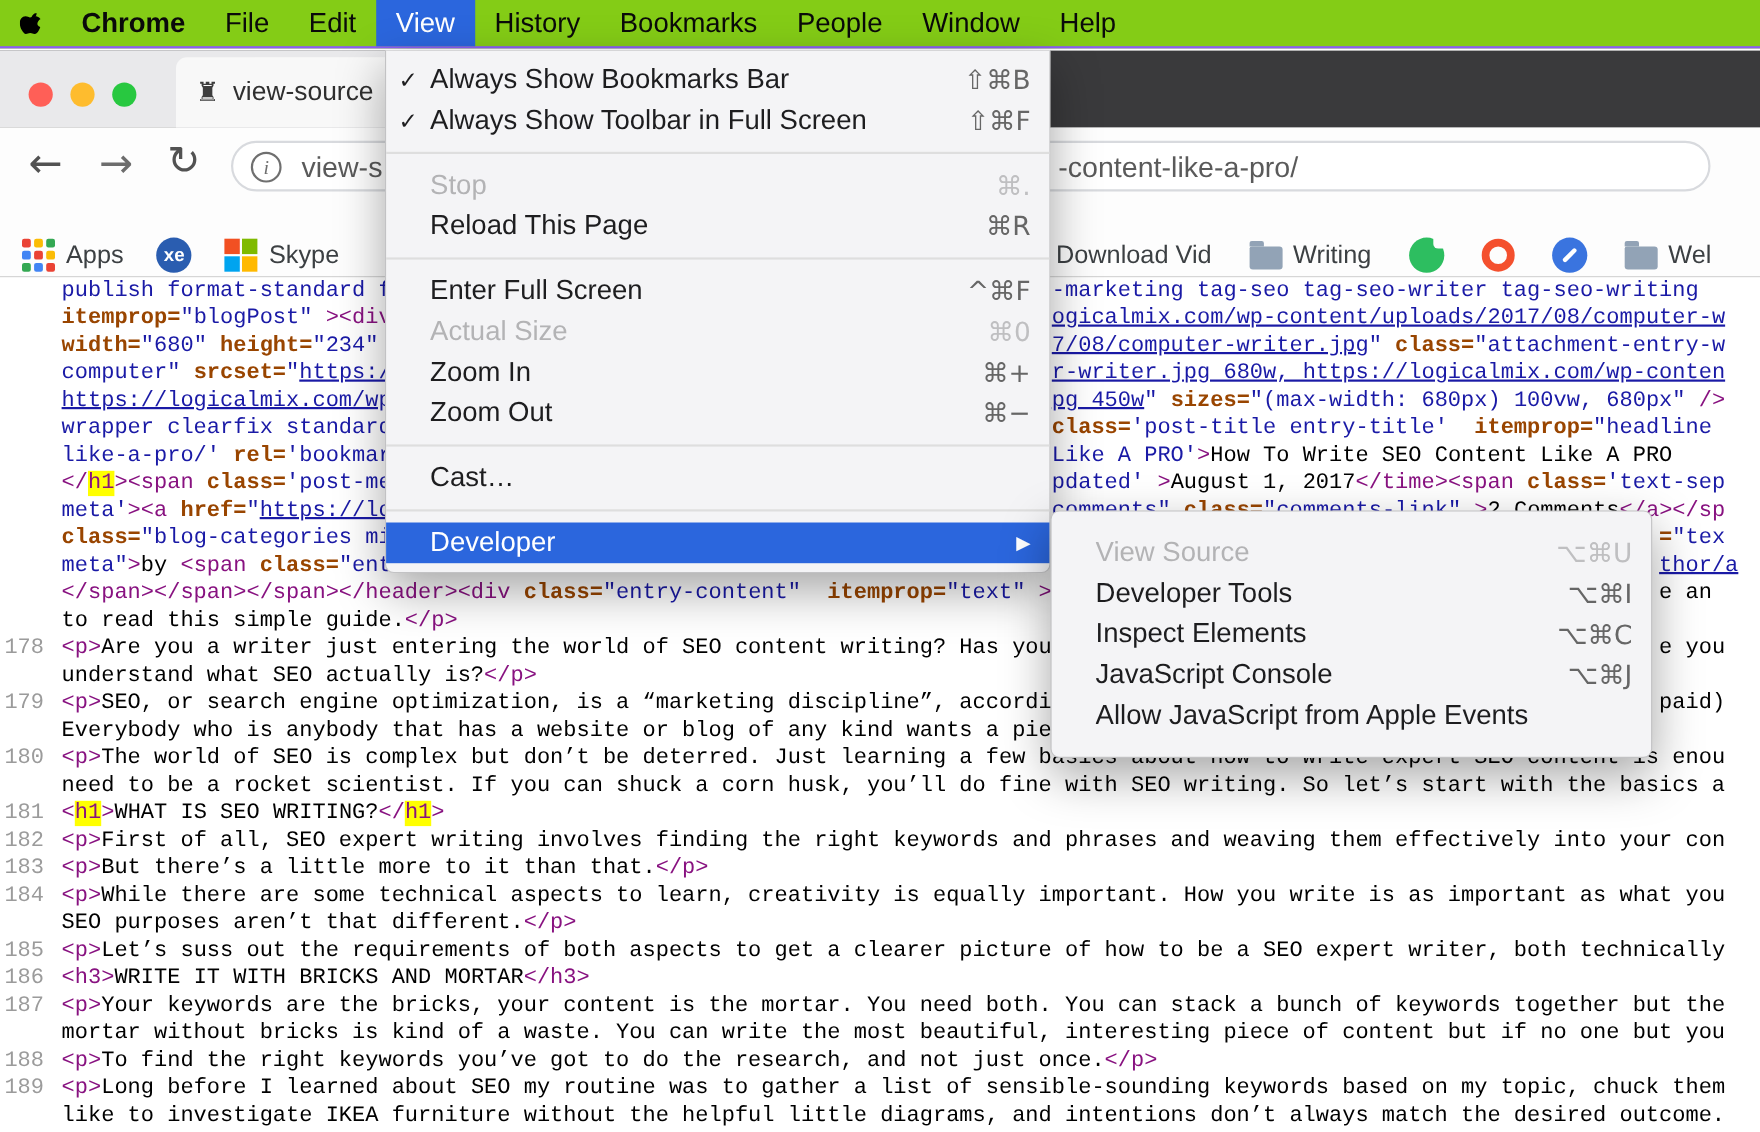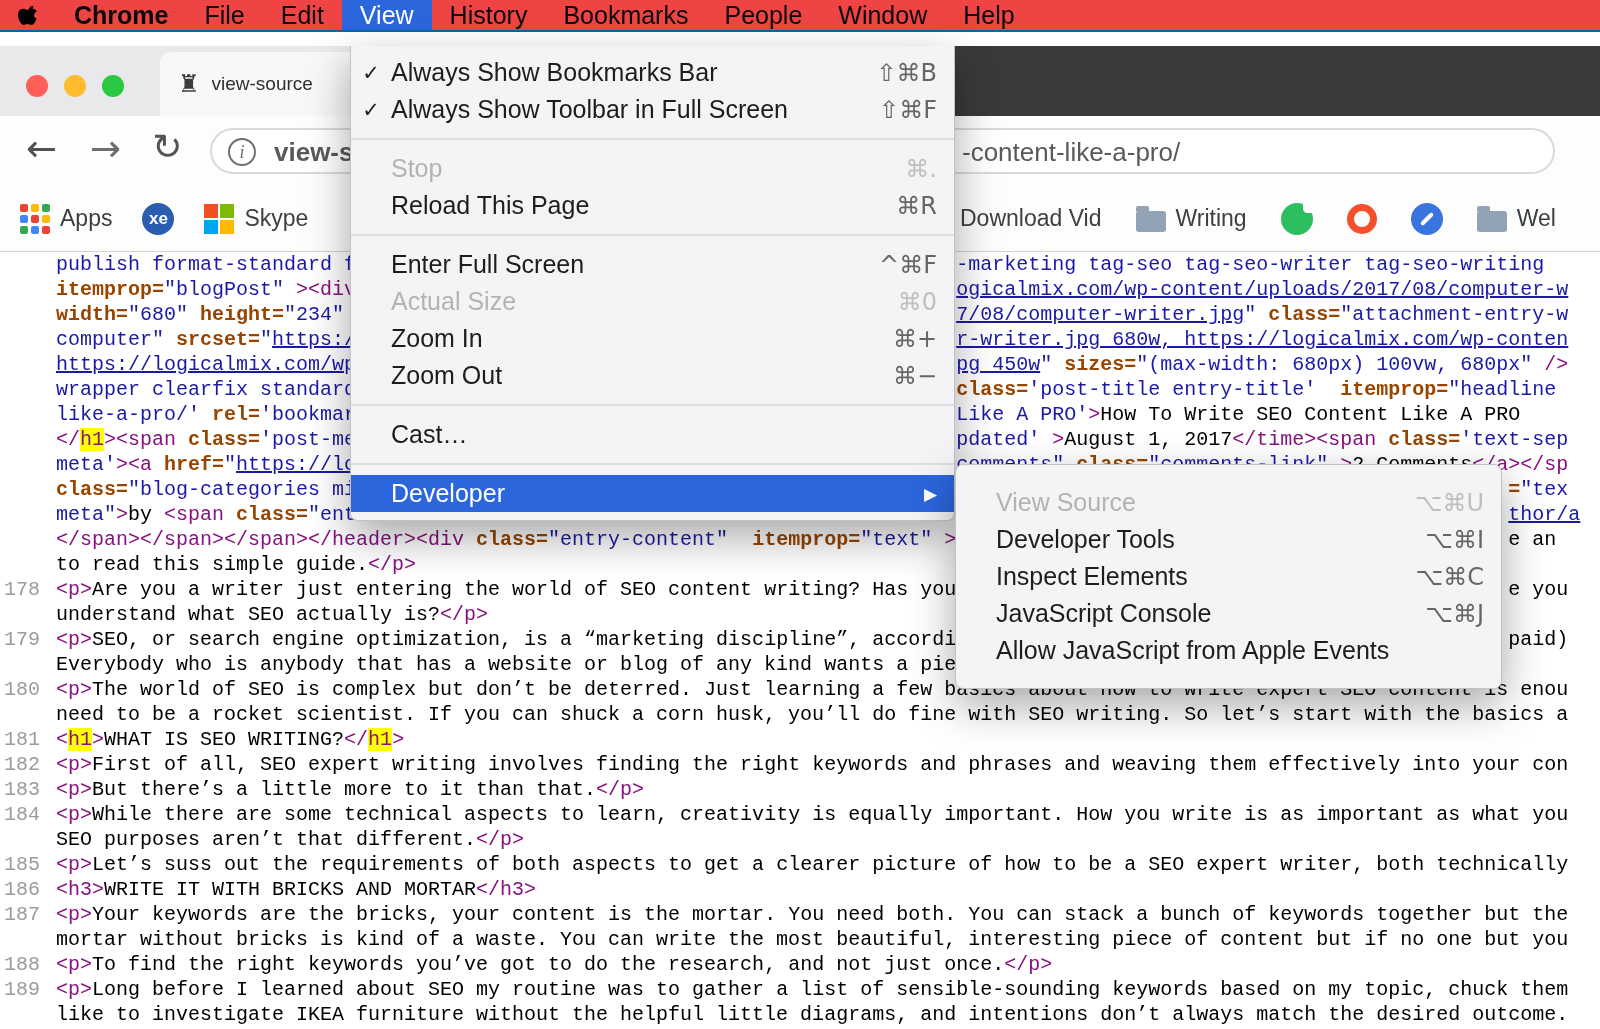"Chrome" .menubar { background: #ef4444 -> #84cc16; border-bottom: 2px solid #0369a1 -> 2px solid #8b5cf6; height: 32px -> 44px }
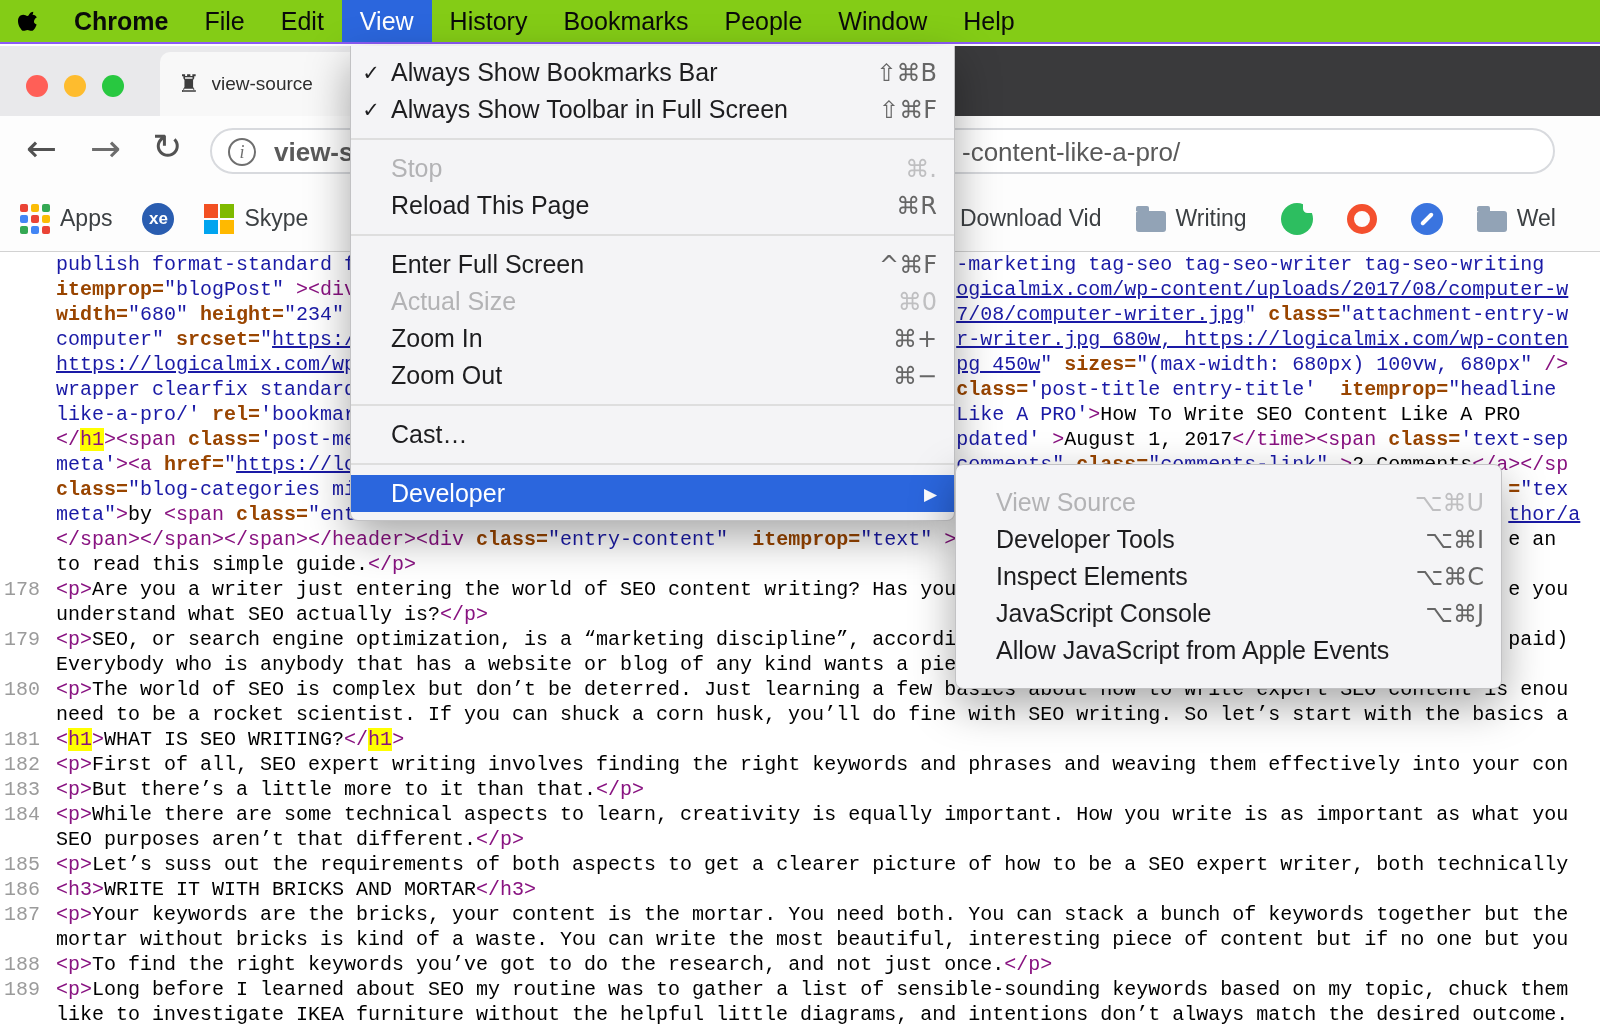"view-source" .tab-title { font-size: 19px -> 24px }
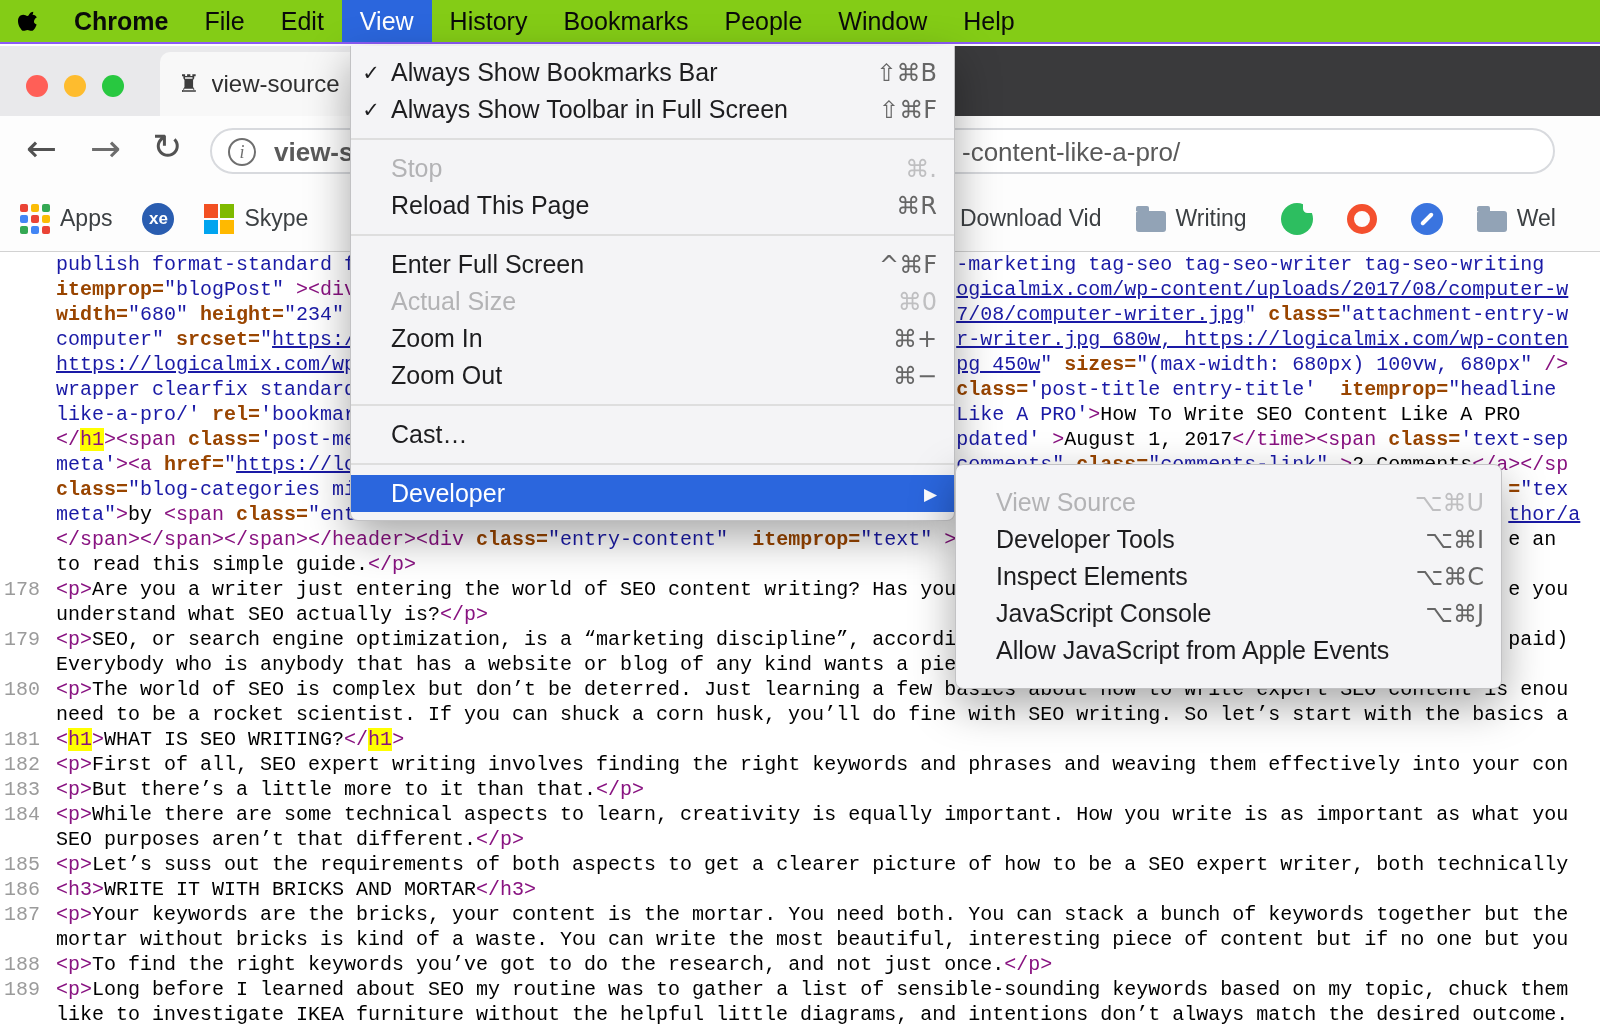"view-s" .url-left { font-weight: bold -> none }
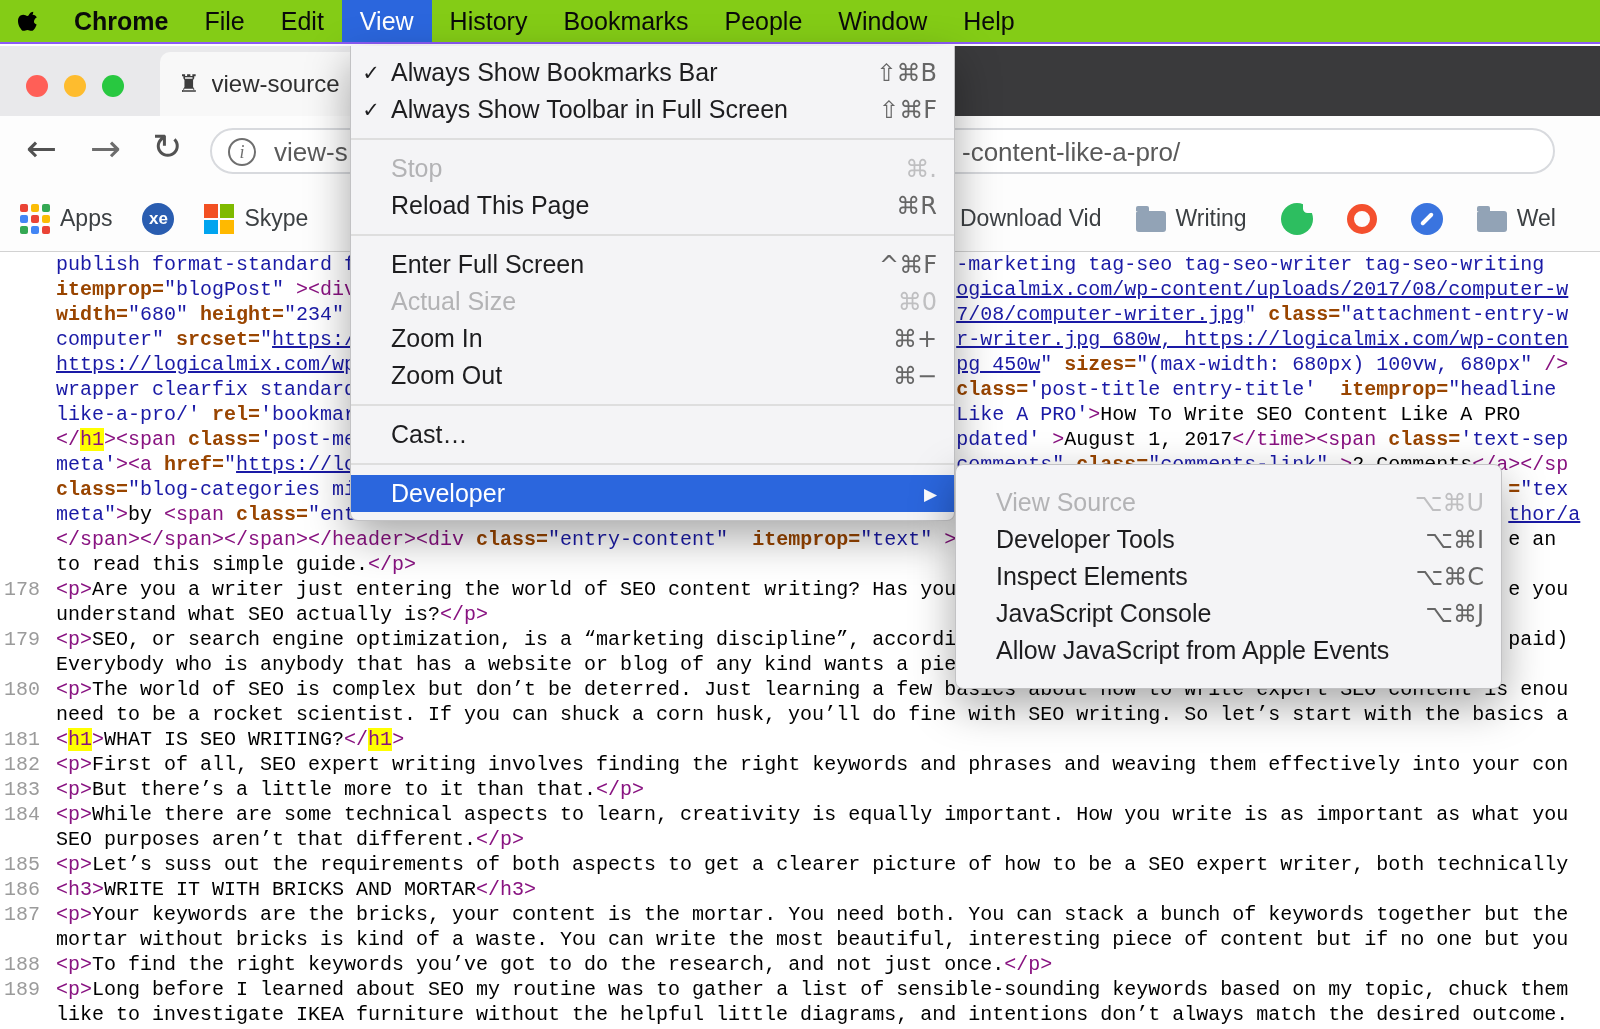"Apps" .bm-left, .bm-right { top: 0 -> 13px }
